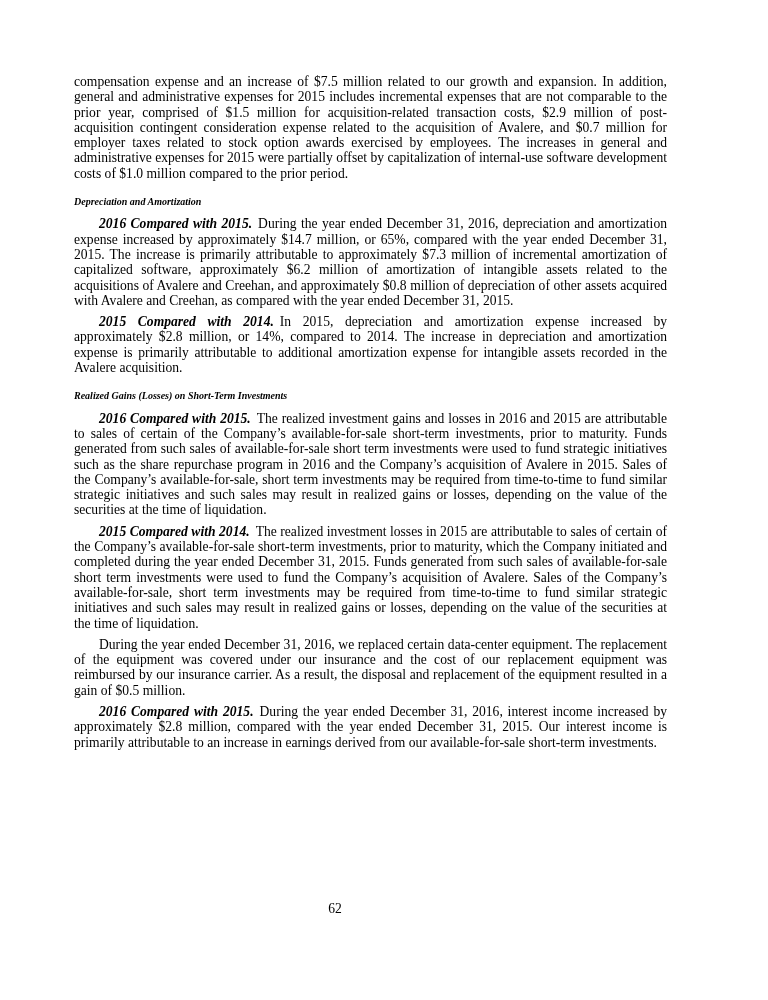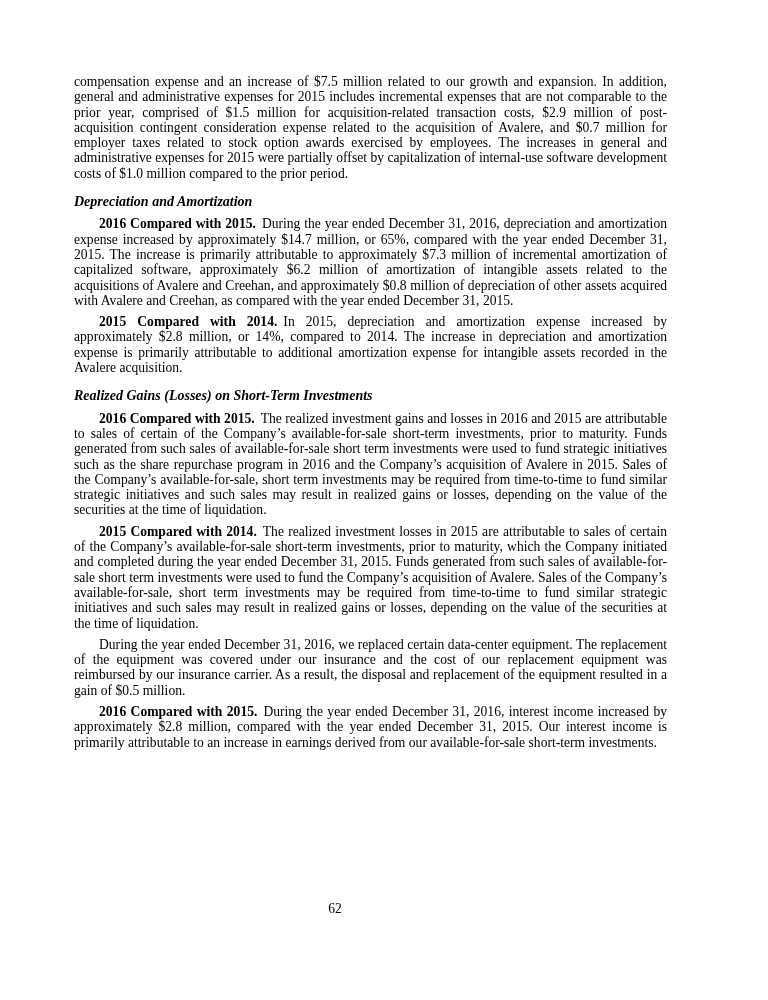"Depreciation and Amortization" .section-heading { font-size: 14px -> 10px }
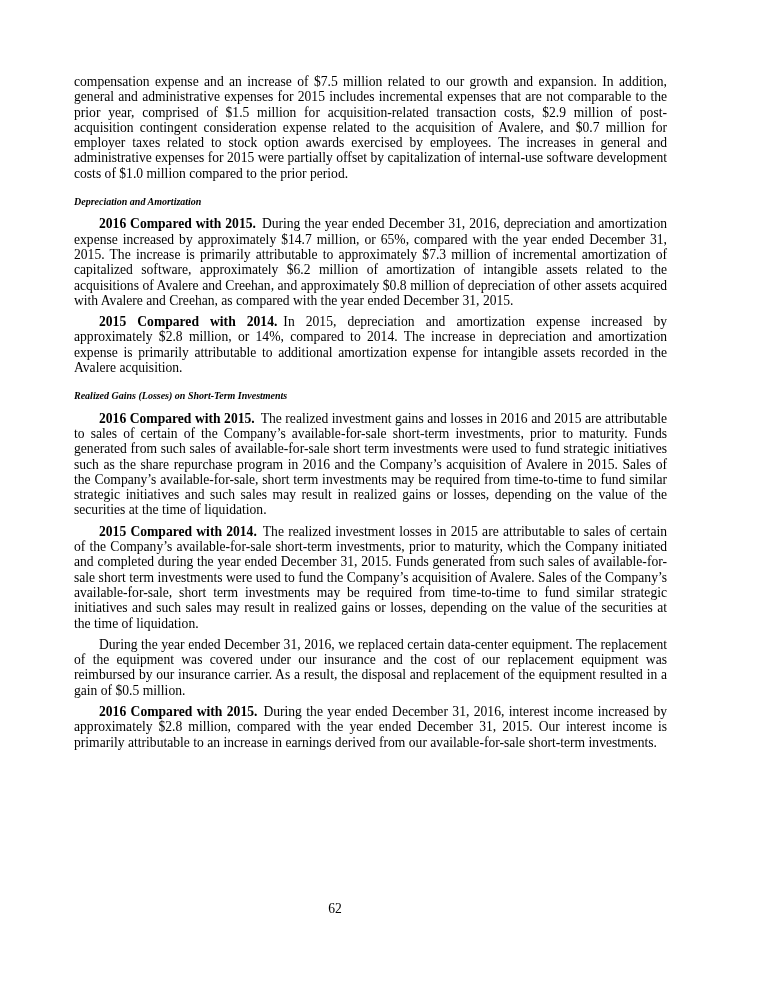"2016 Compared with 2015." .lead { font-style: none -> italic }
